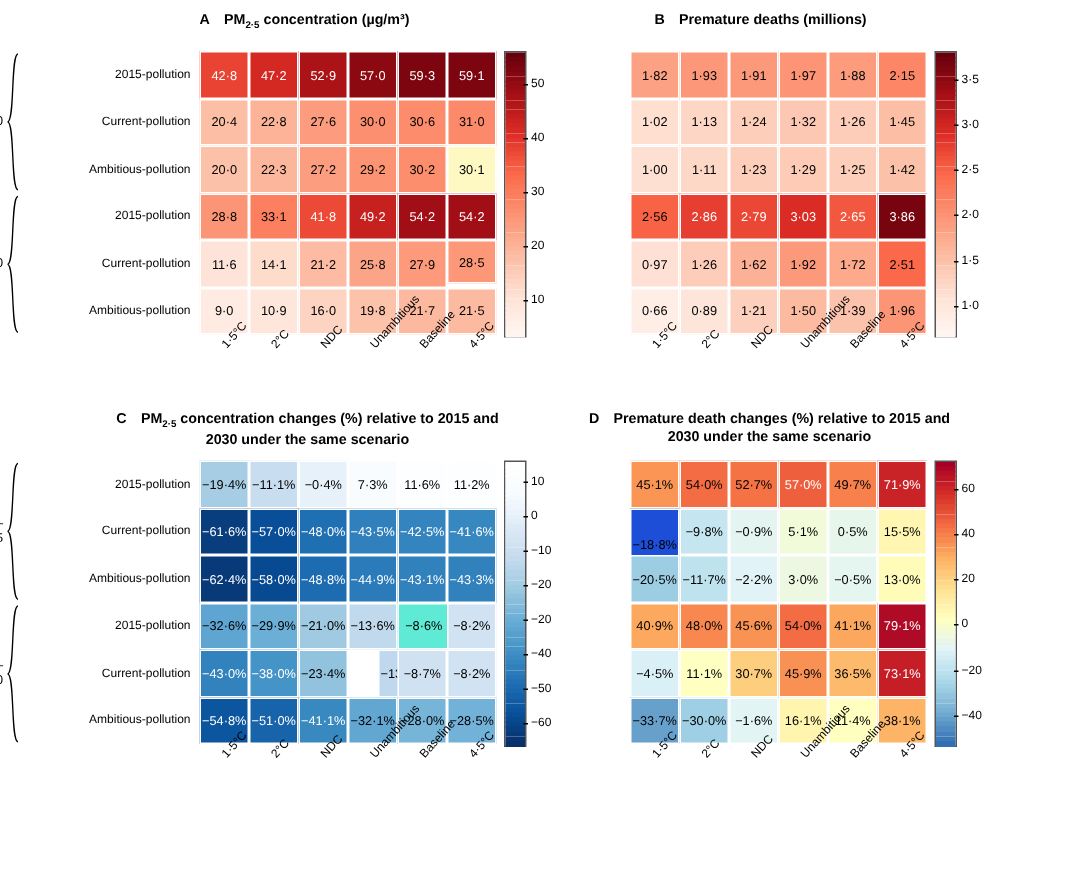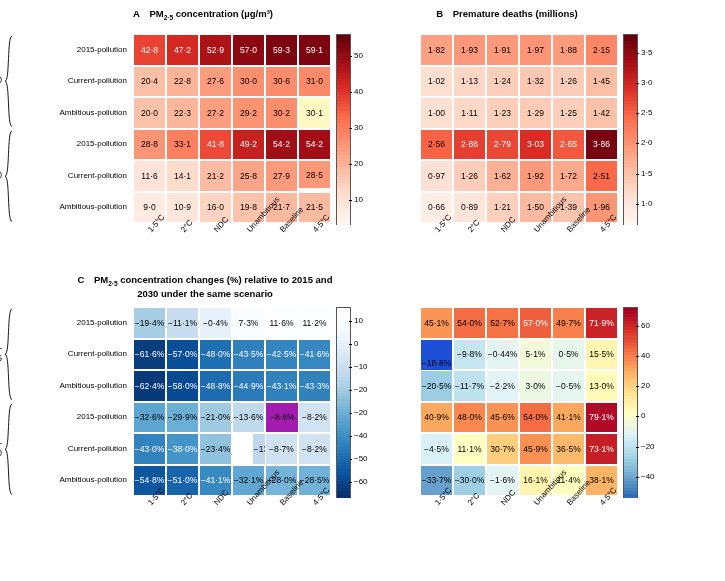"D Premature death changes (%)" div.panel-title { html: none -> <div><span>D</span><span> </span><span>Premature death changes (%) relative to 2015 and 2030 under the same scenario</span></div> }
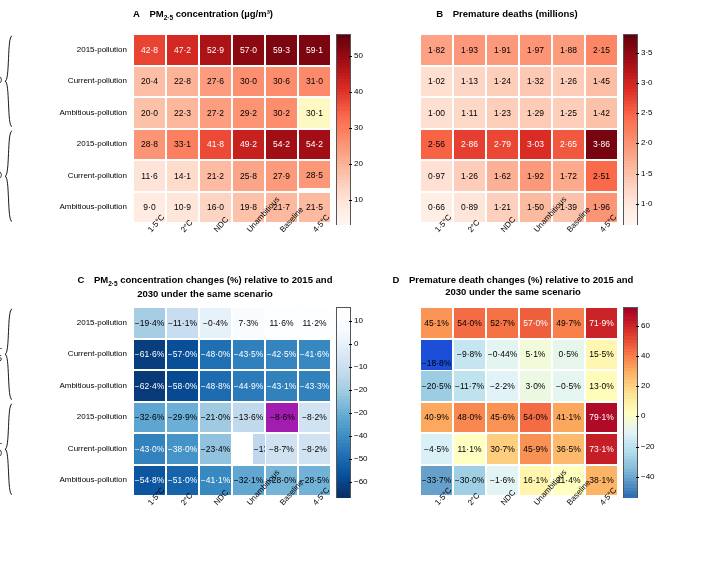"−0·44%" div.cell { text: 44% -> 9% }
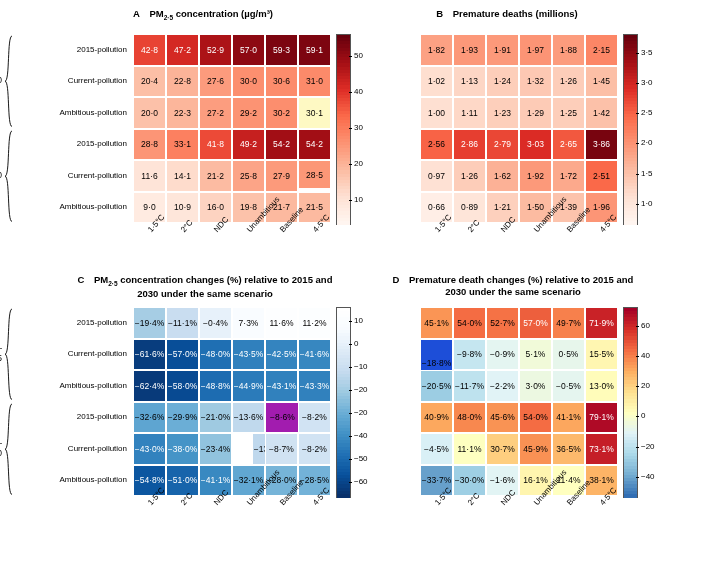"−8·6%" div.cell { background: #a21caf -> #5eead4 }
